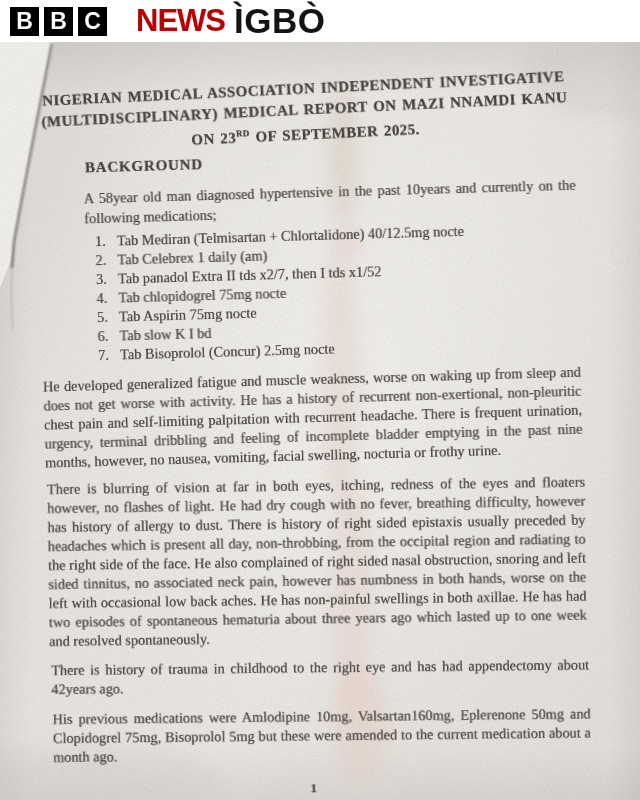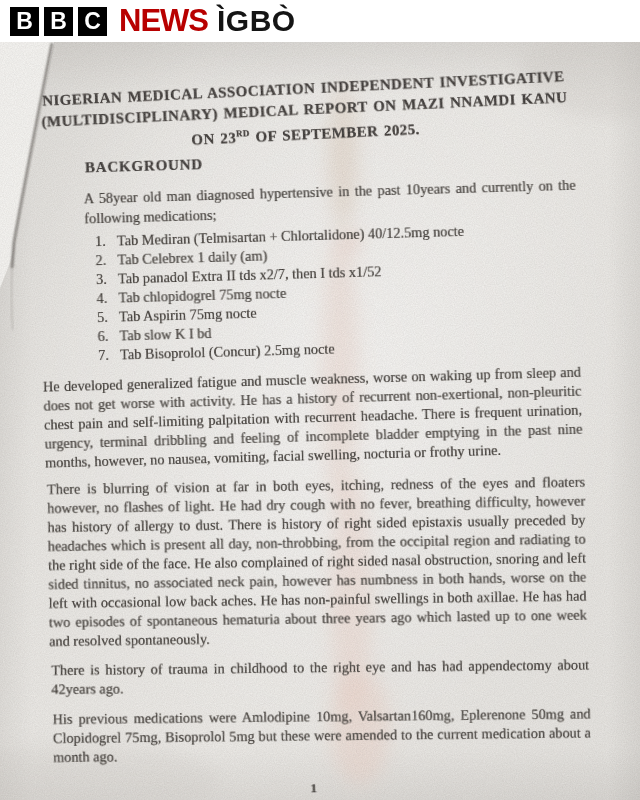"NEWS" .news-word { margin-left: 7px -> 24px }
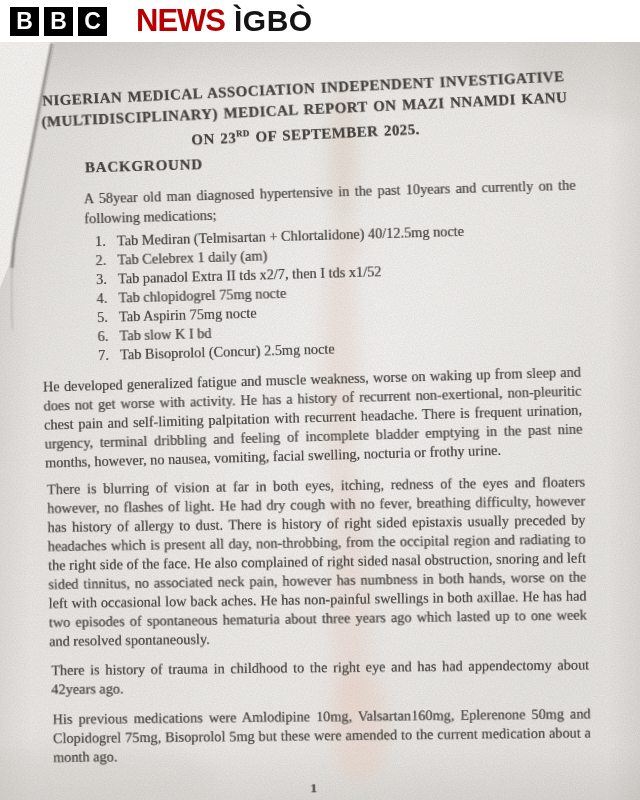"ÌGBÒ" .service-word { font-size: 30px -> 35px }
